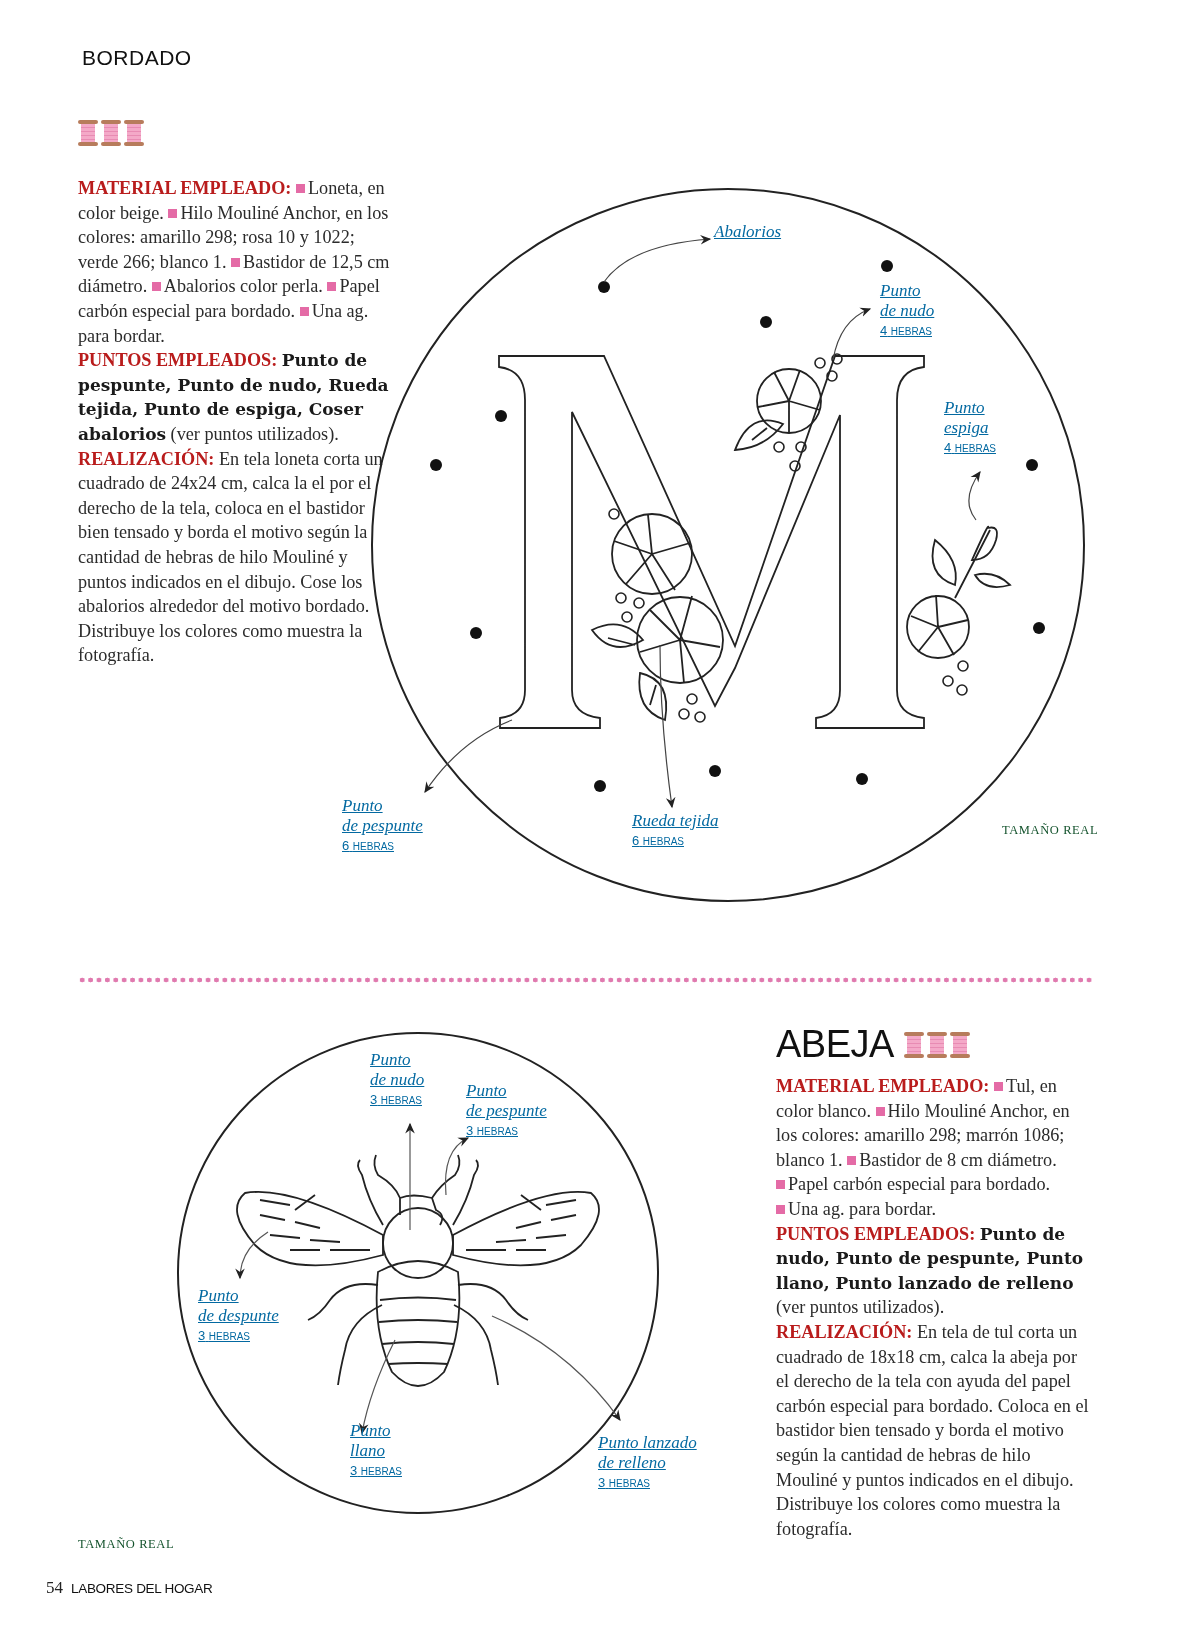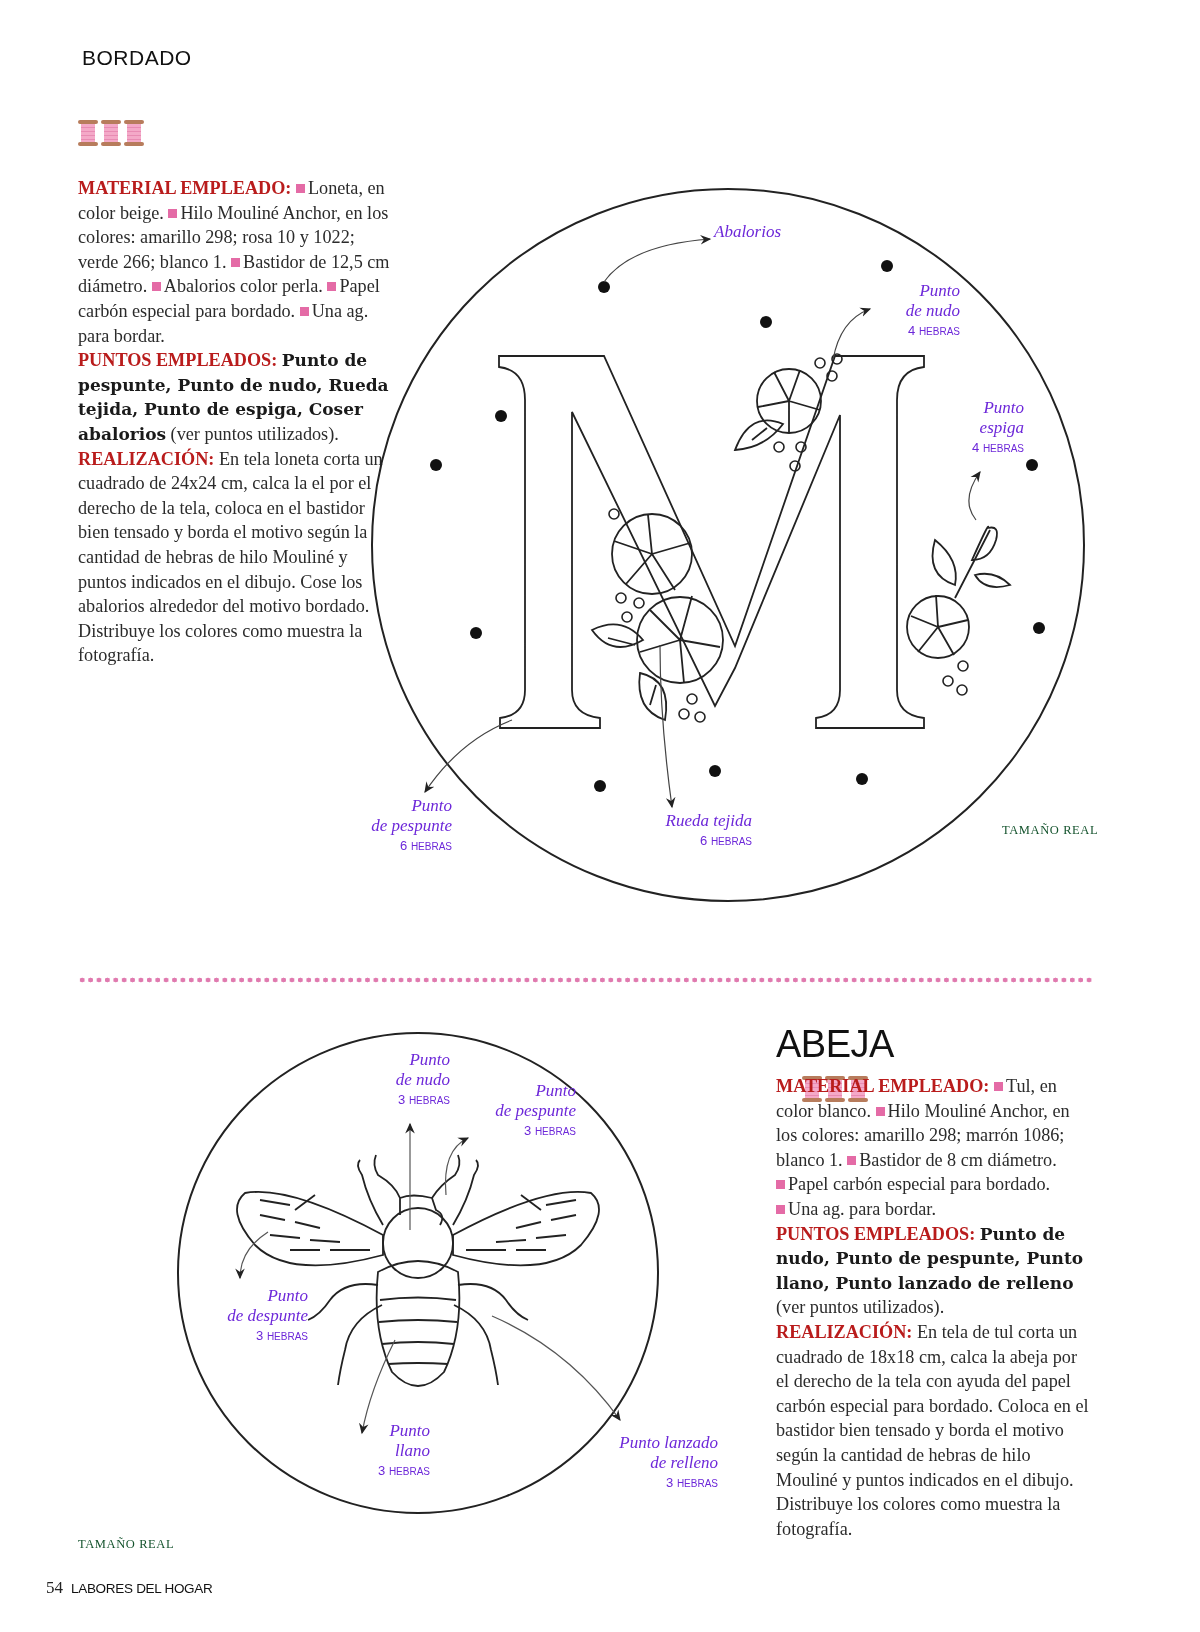"Abalorios" .lbl { color: #6d28d9 -> #0369a1; text-align: right -> left; text-decoration: none -> underline }
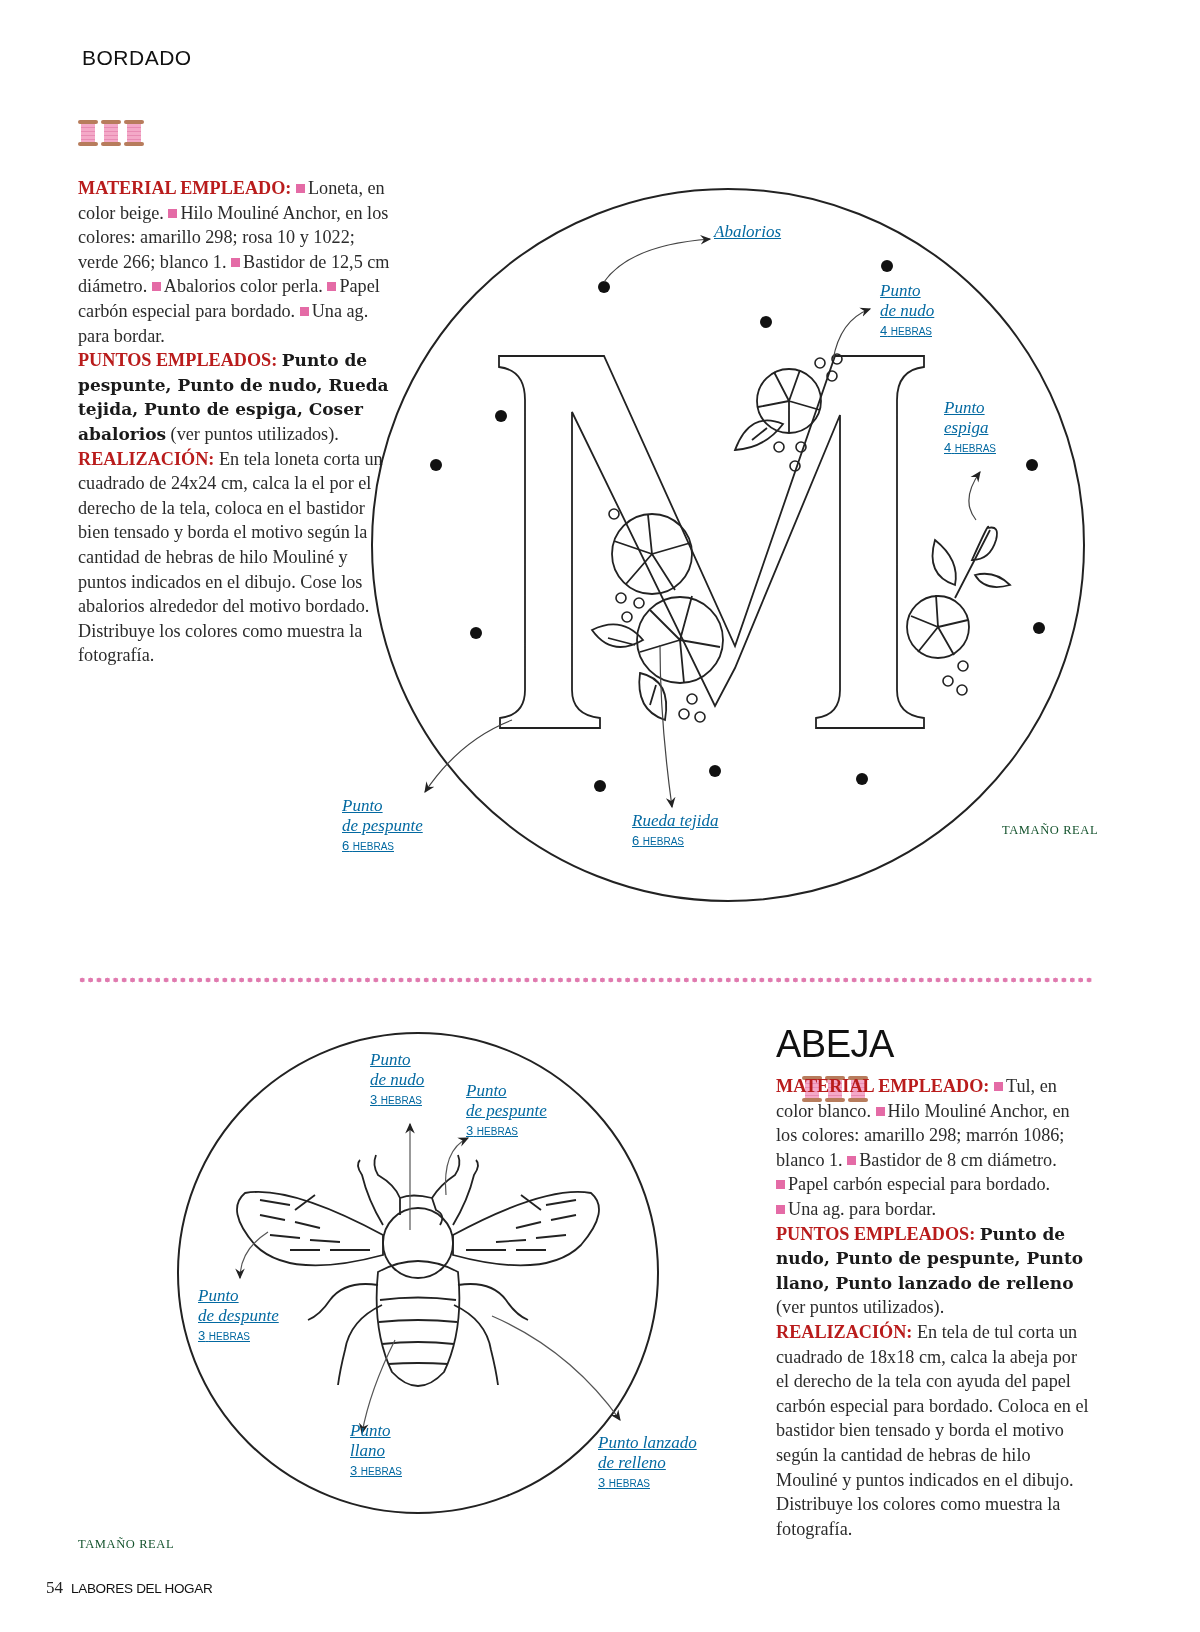"ABEJA" div.abs { flex-direction: column -> none }
